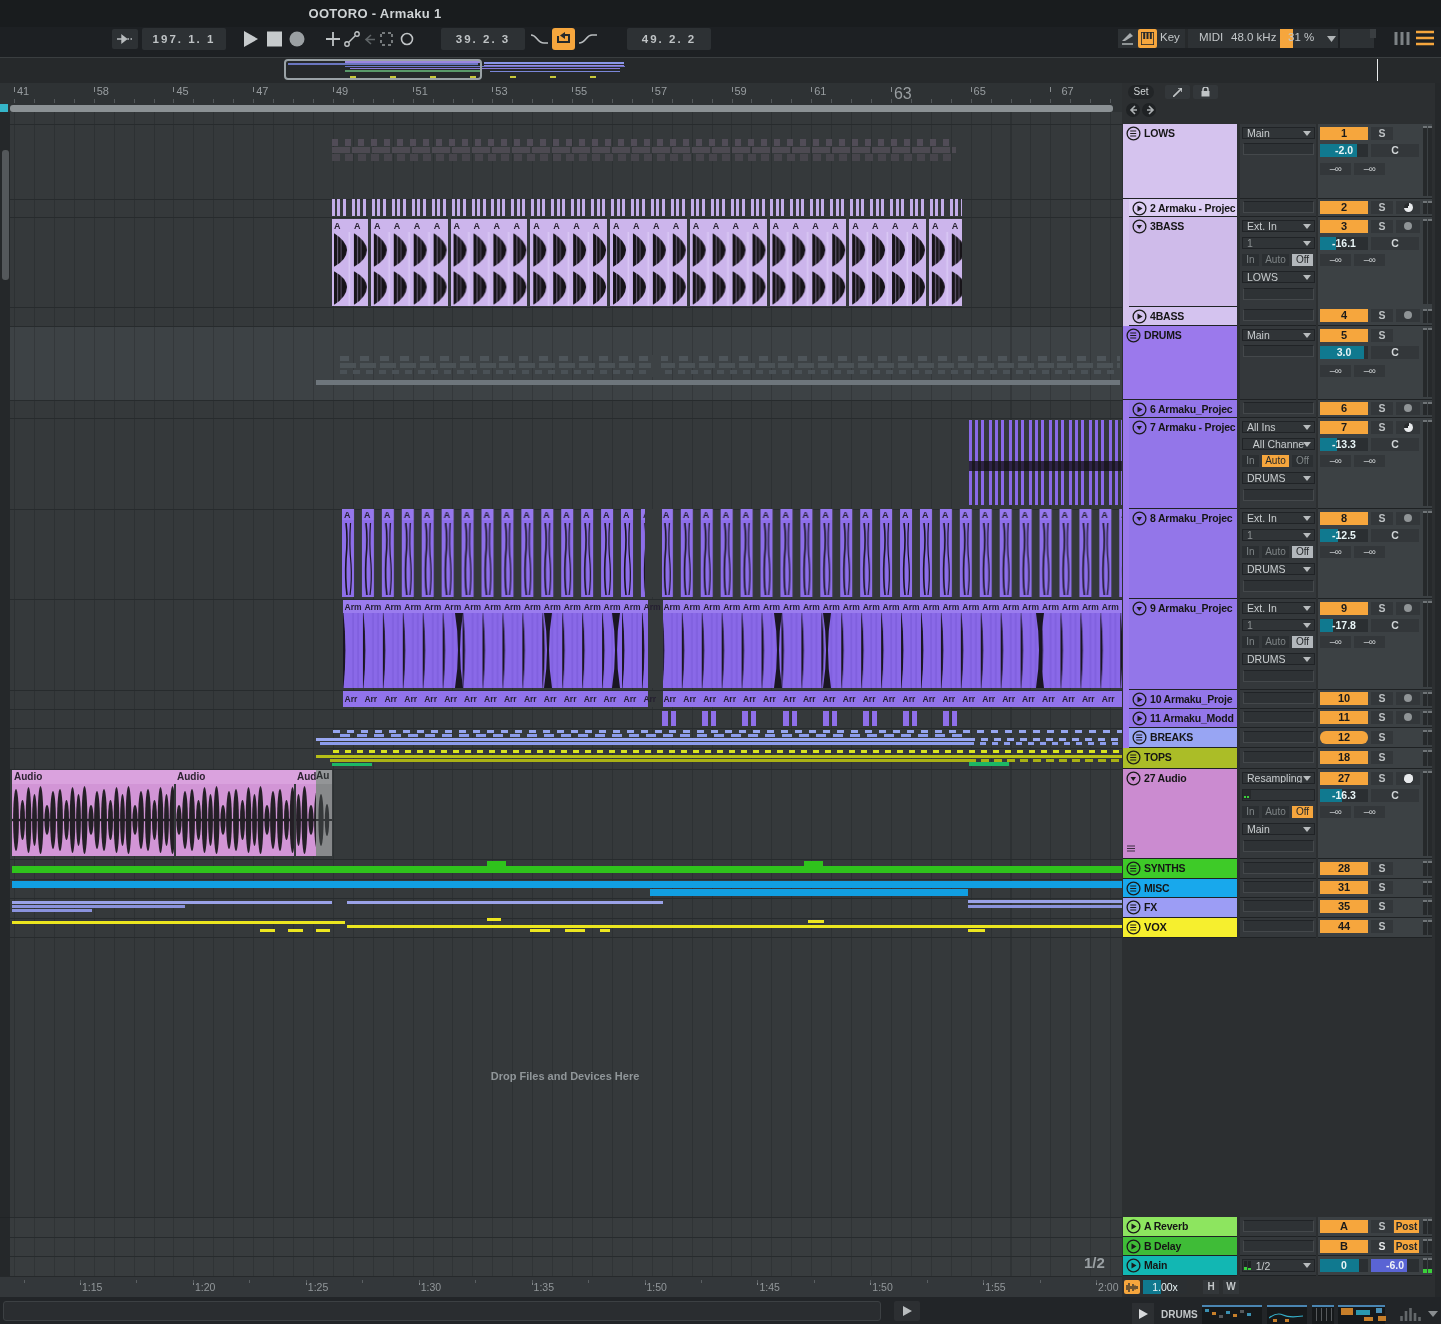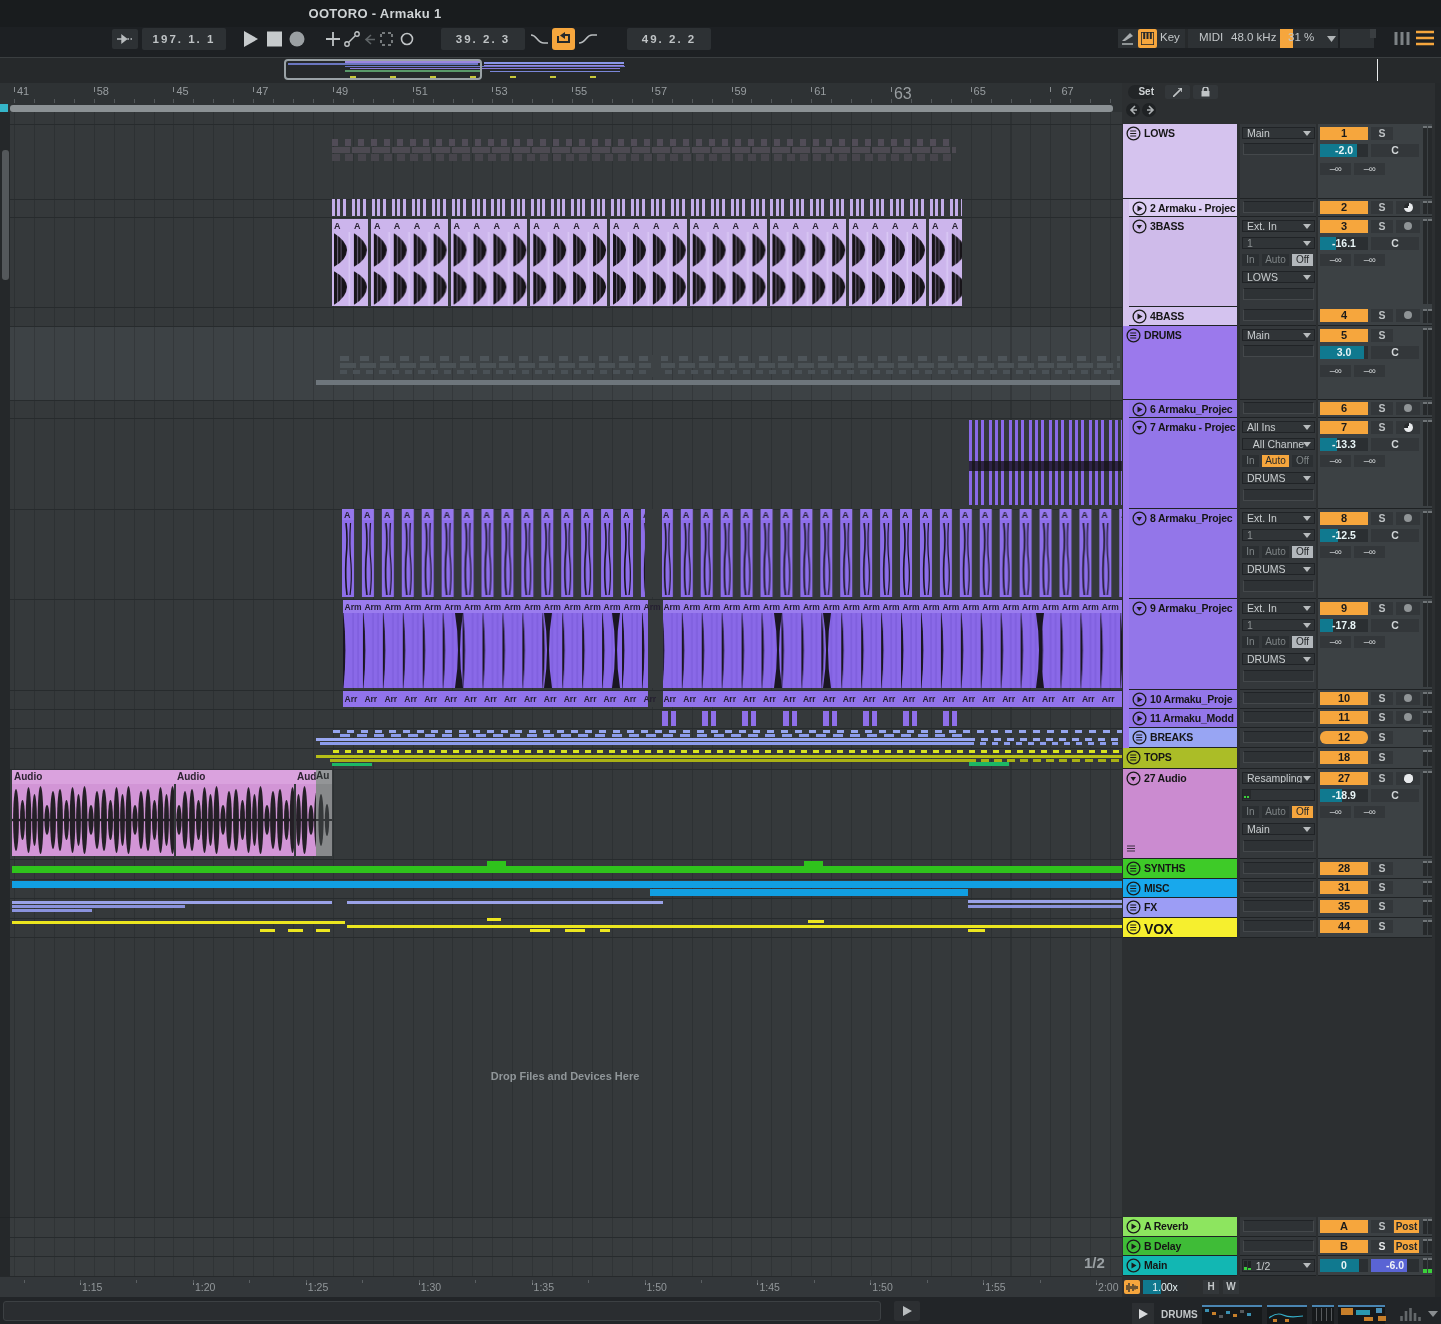"Set" div { font-weight: bold -> normal; text-align: right -> center }
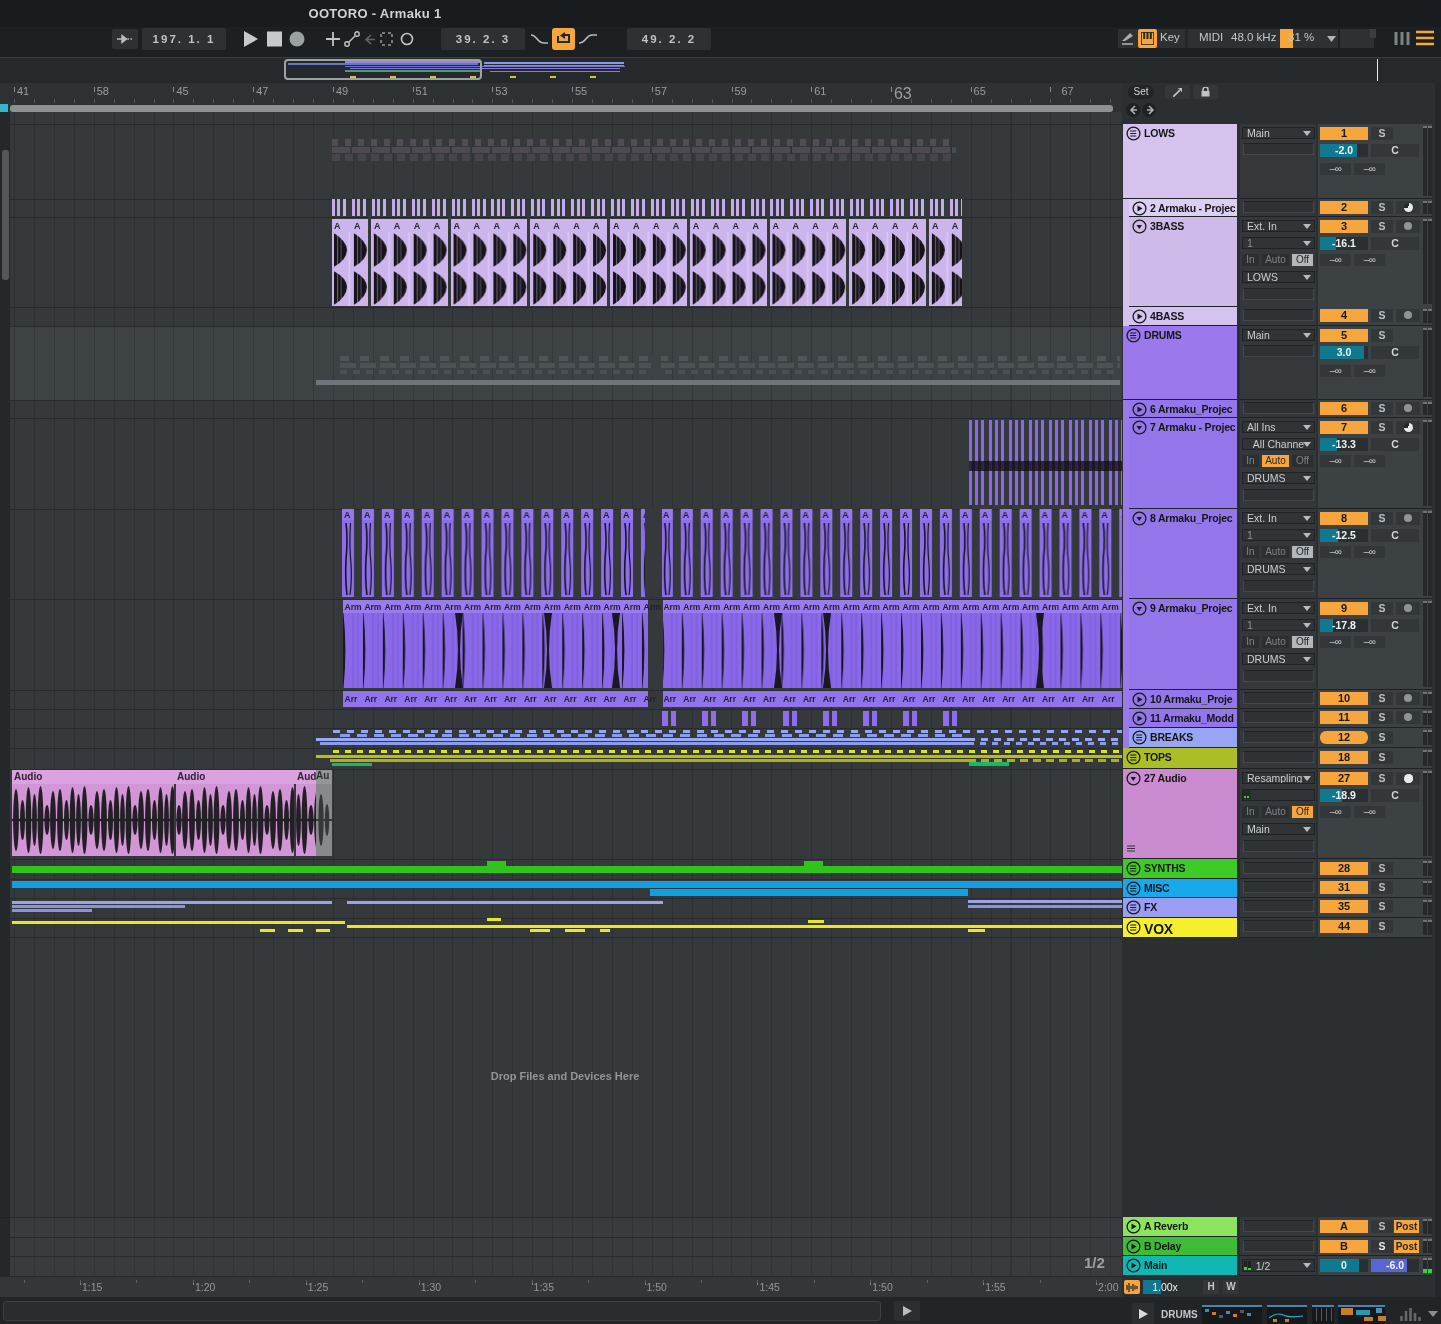"-18.9" div { text: -18.9 -> -16.3 }
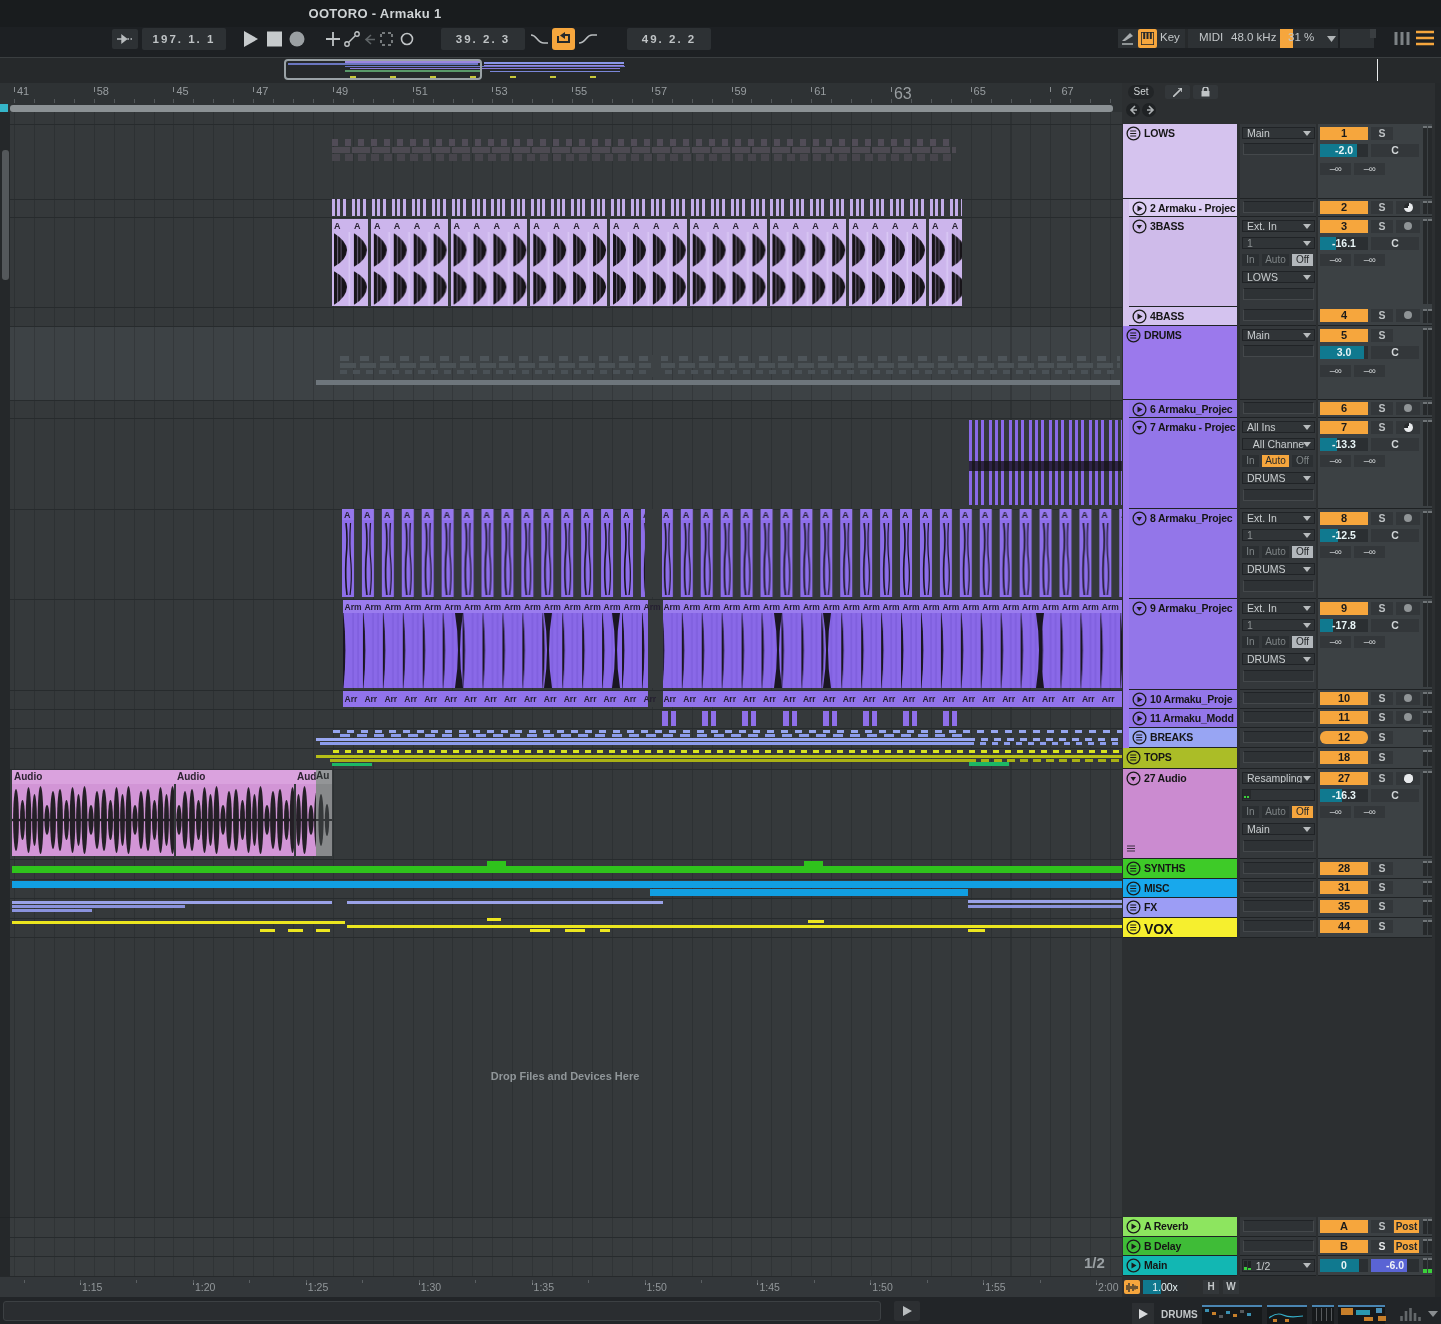"VOX" div { font-size: 14px -> 11px }
